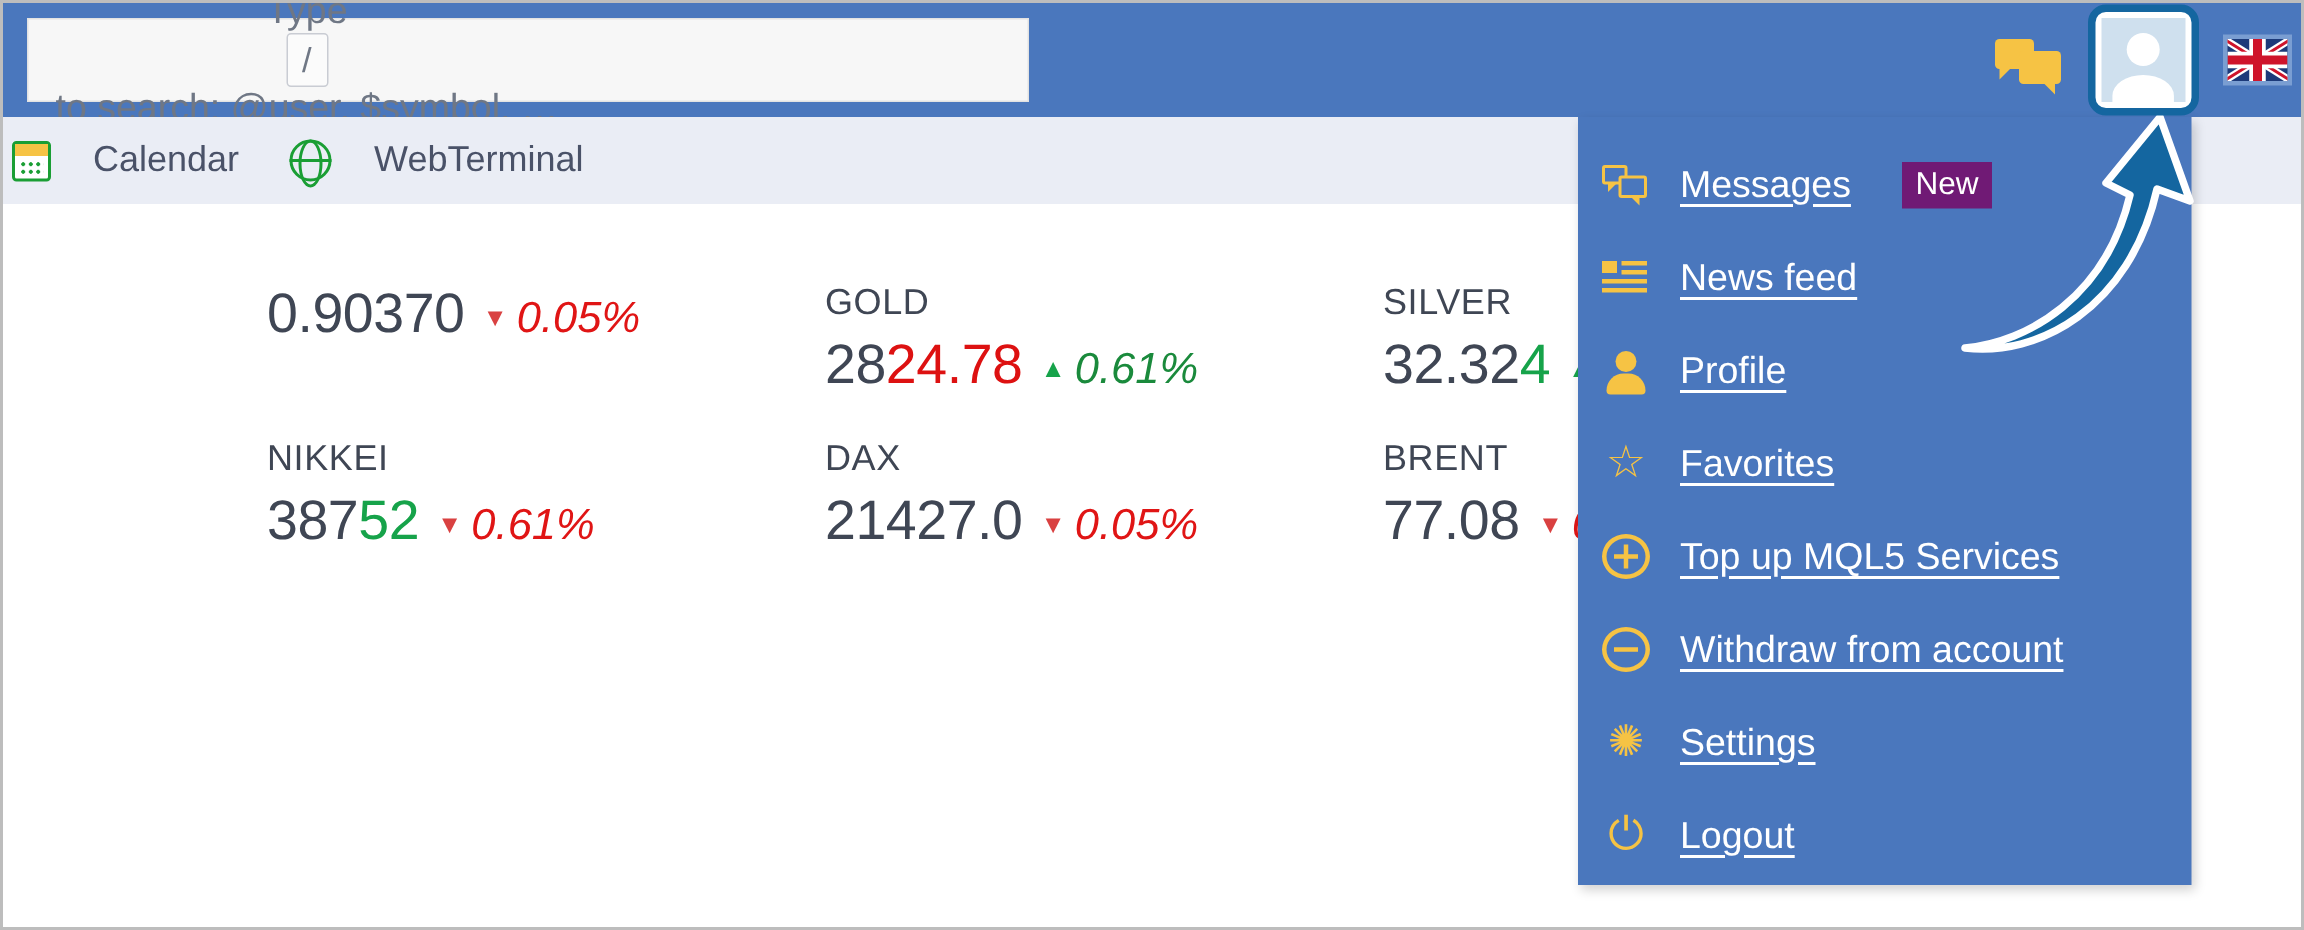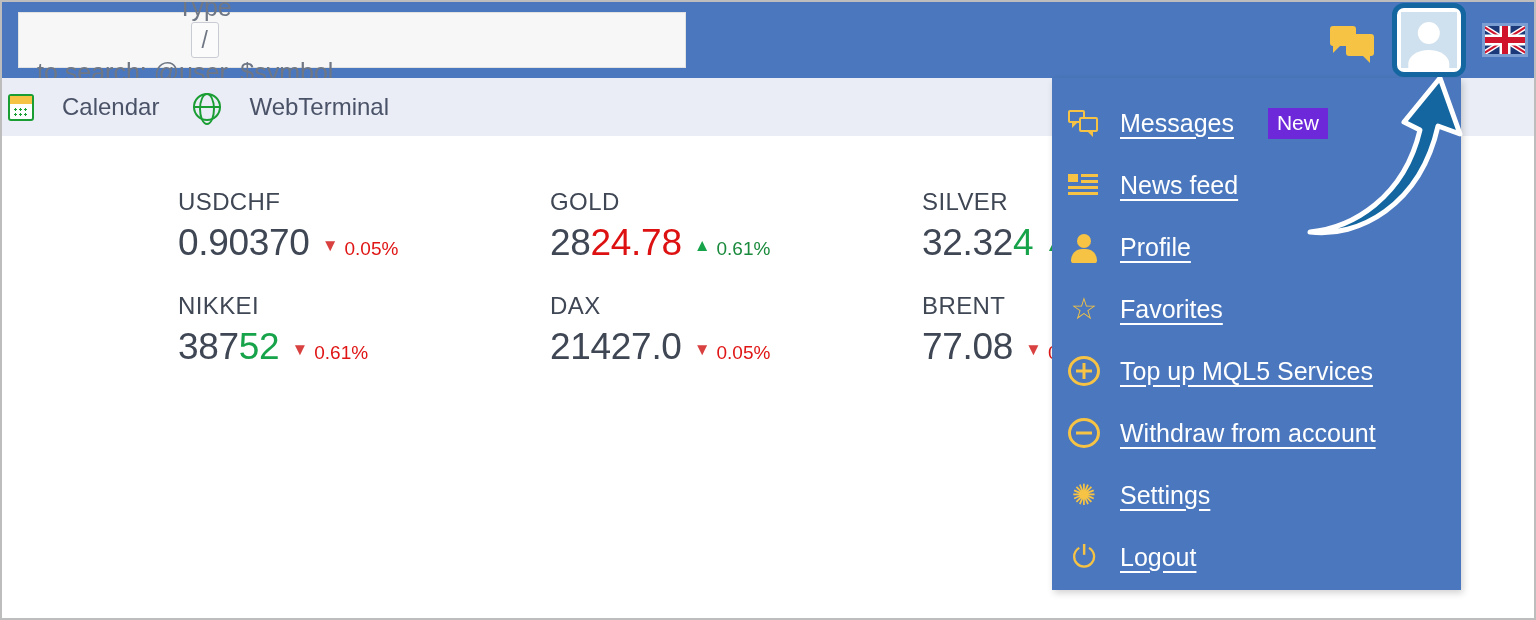"New" .menu-badge { background: #6d28d9 -> #701a75 }
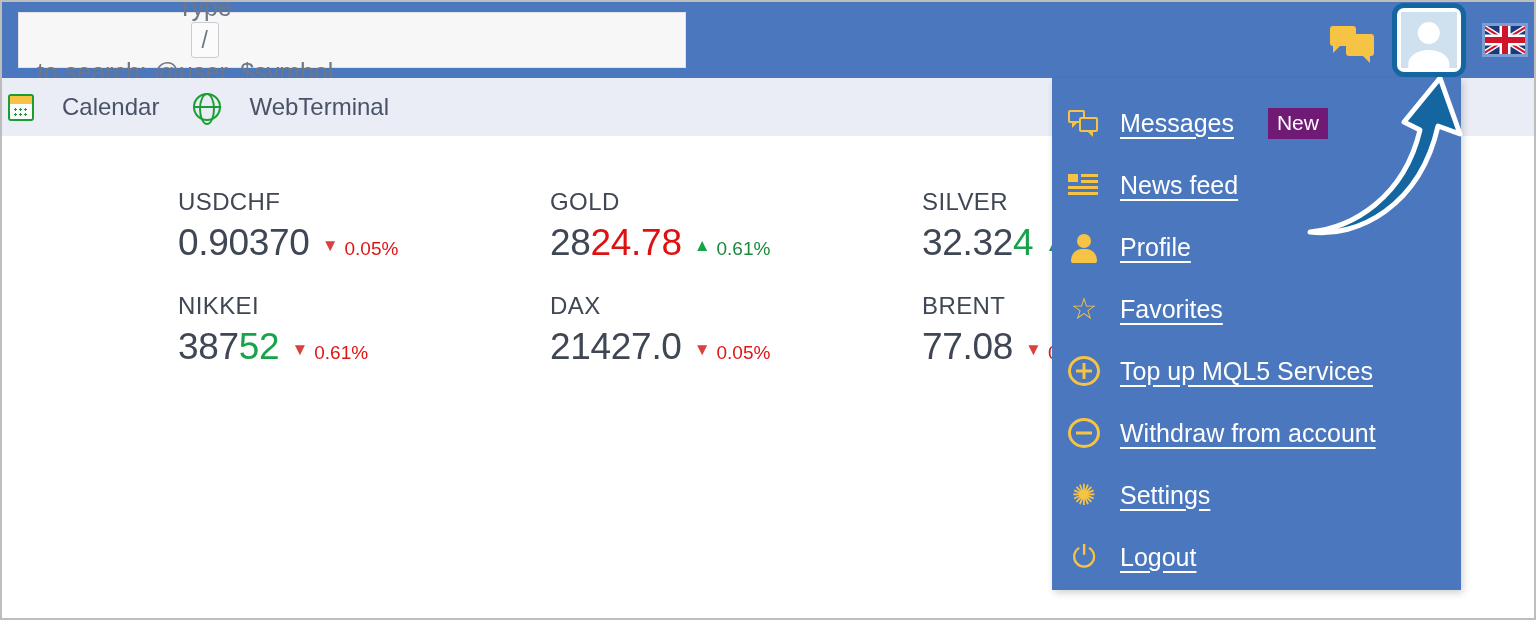"USDCHF" div.q-symbol { html: <div>USDCHF</div> -> none }
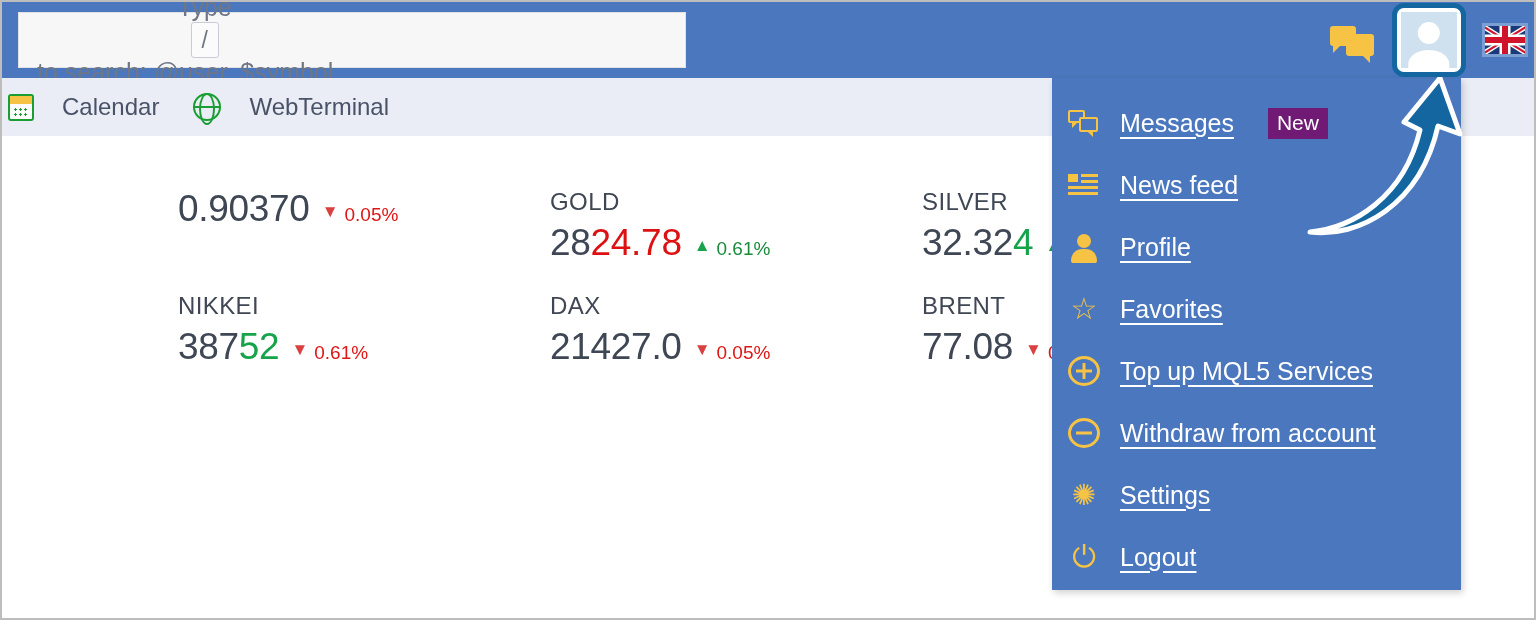"0.05%" .q-pct { font-size: 19px -> 29px; font-style: none -> italic }
